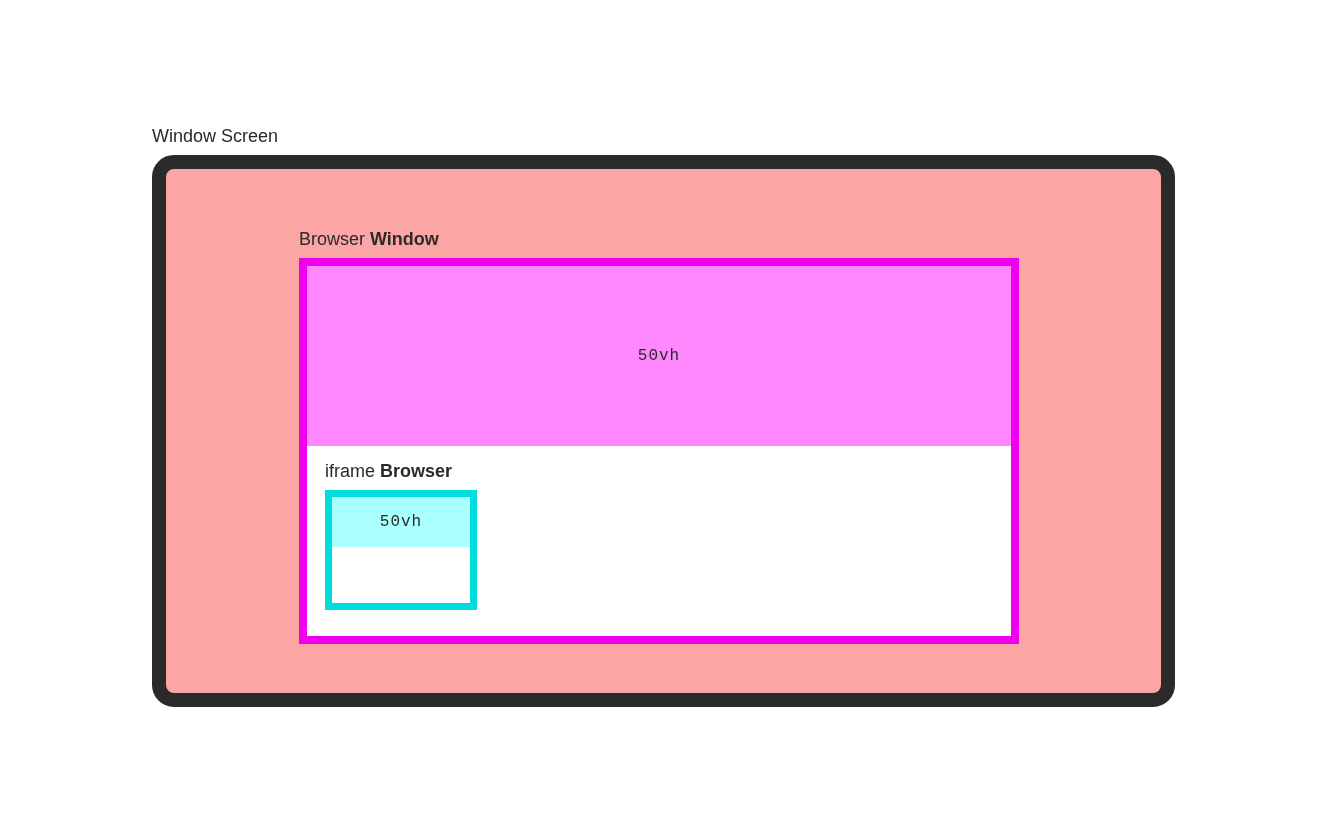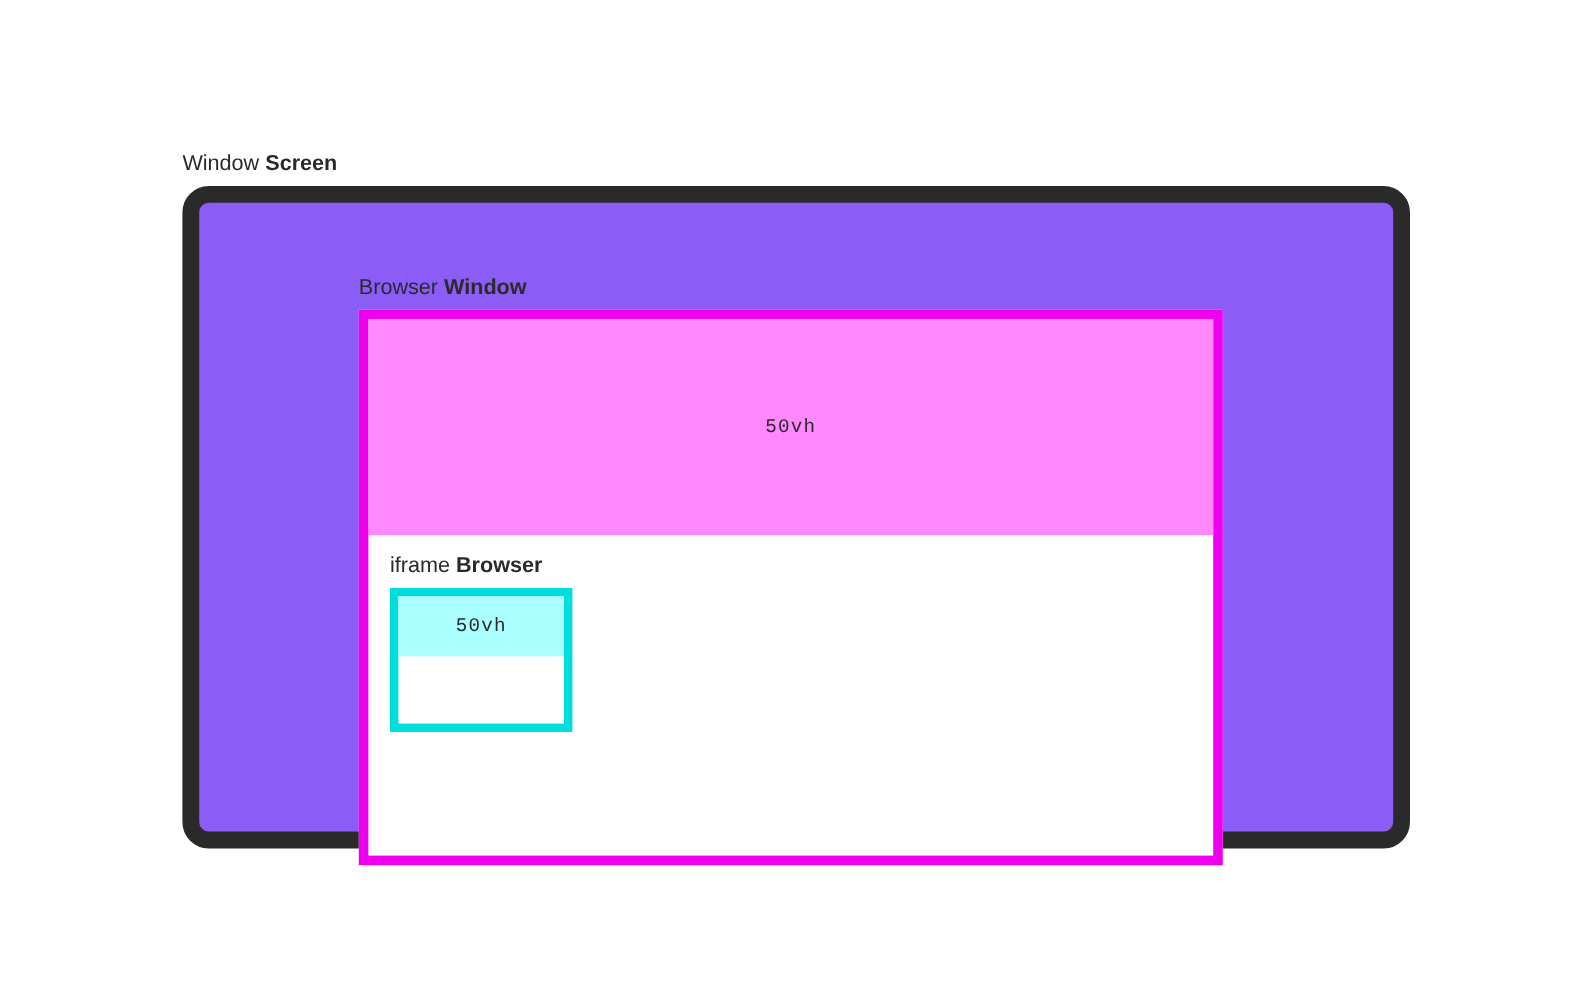"Screen" .screen-label .bold { font-weight: 700 -> 400 }
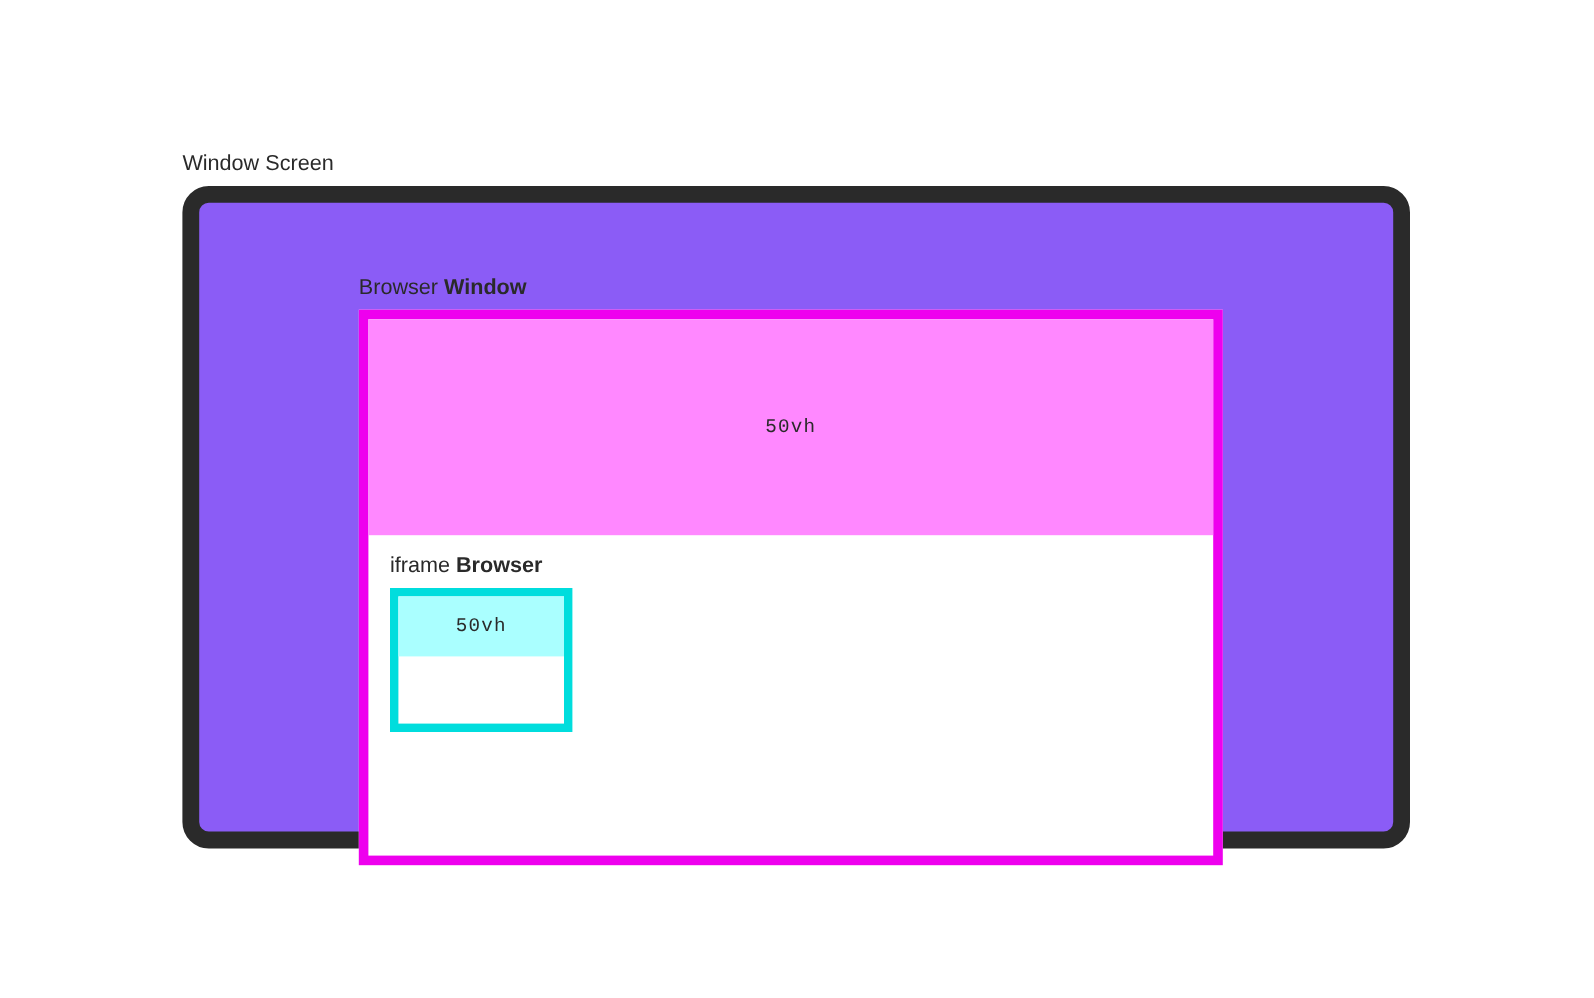"Browser Window" .device-screen { background: #8b5cf6 -> #fca5a5 }
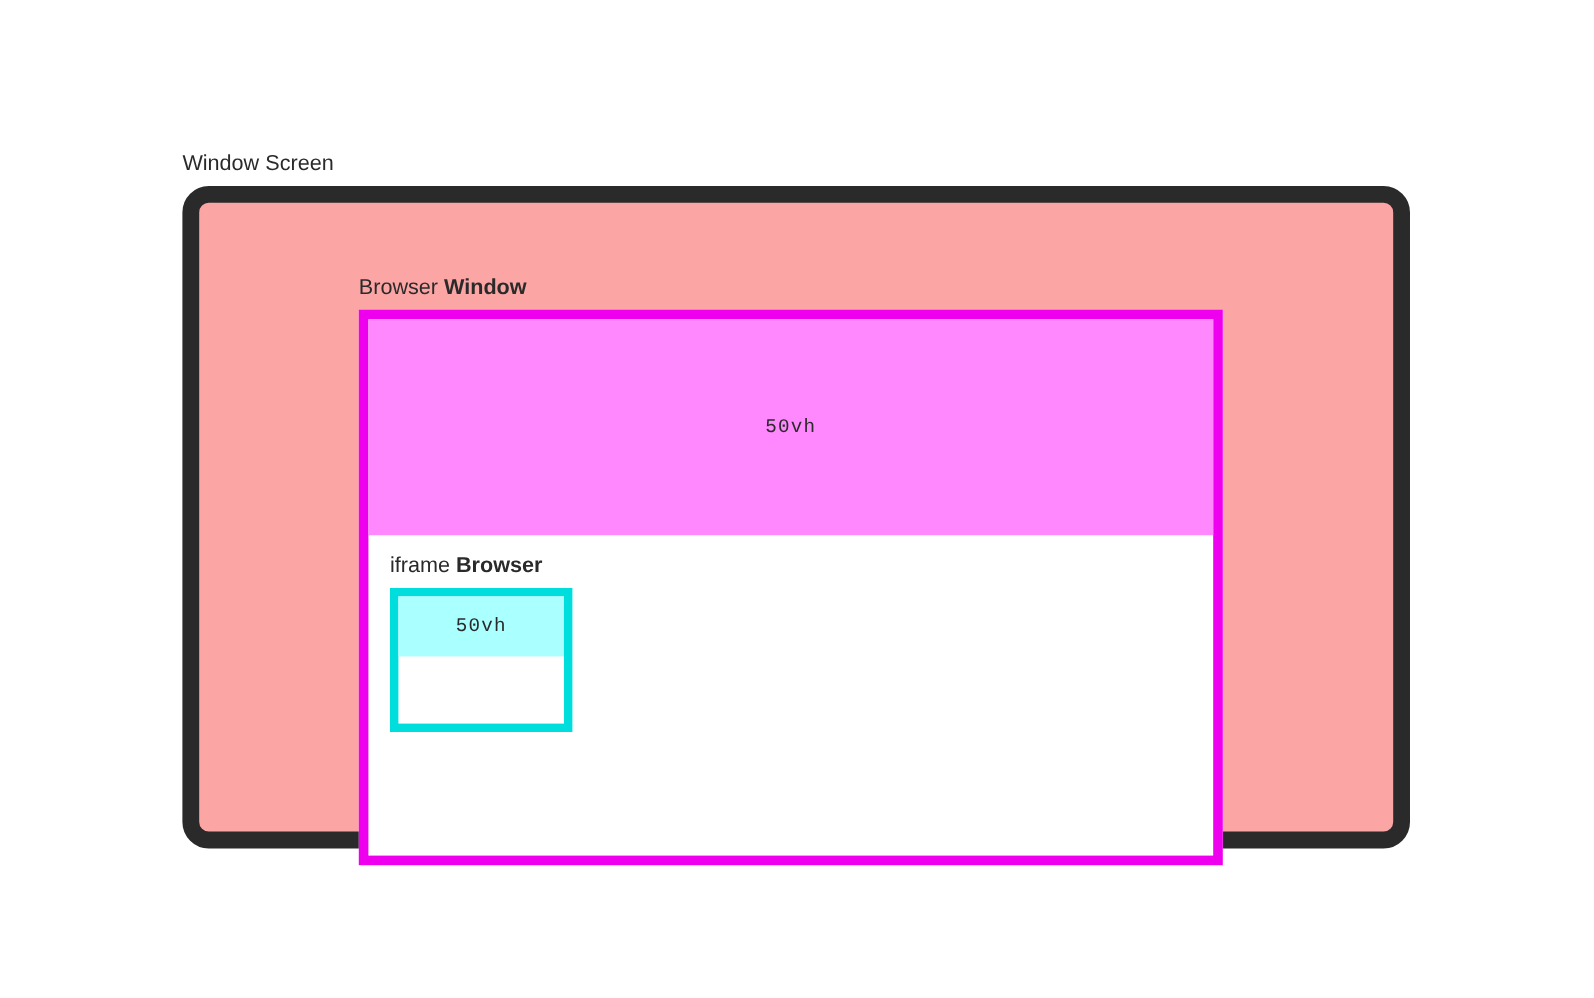"50vh" .browser-window { height: 463px -> 386px }
